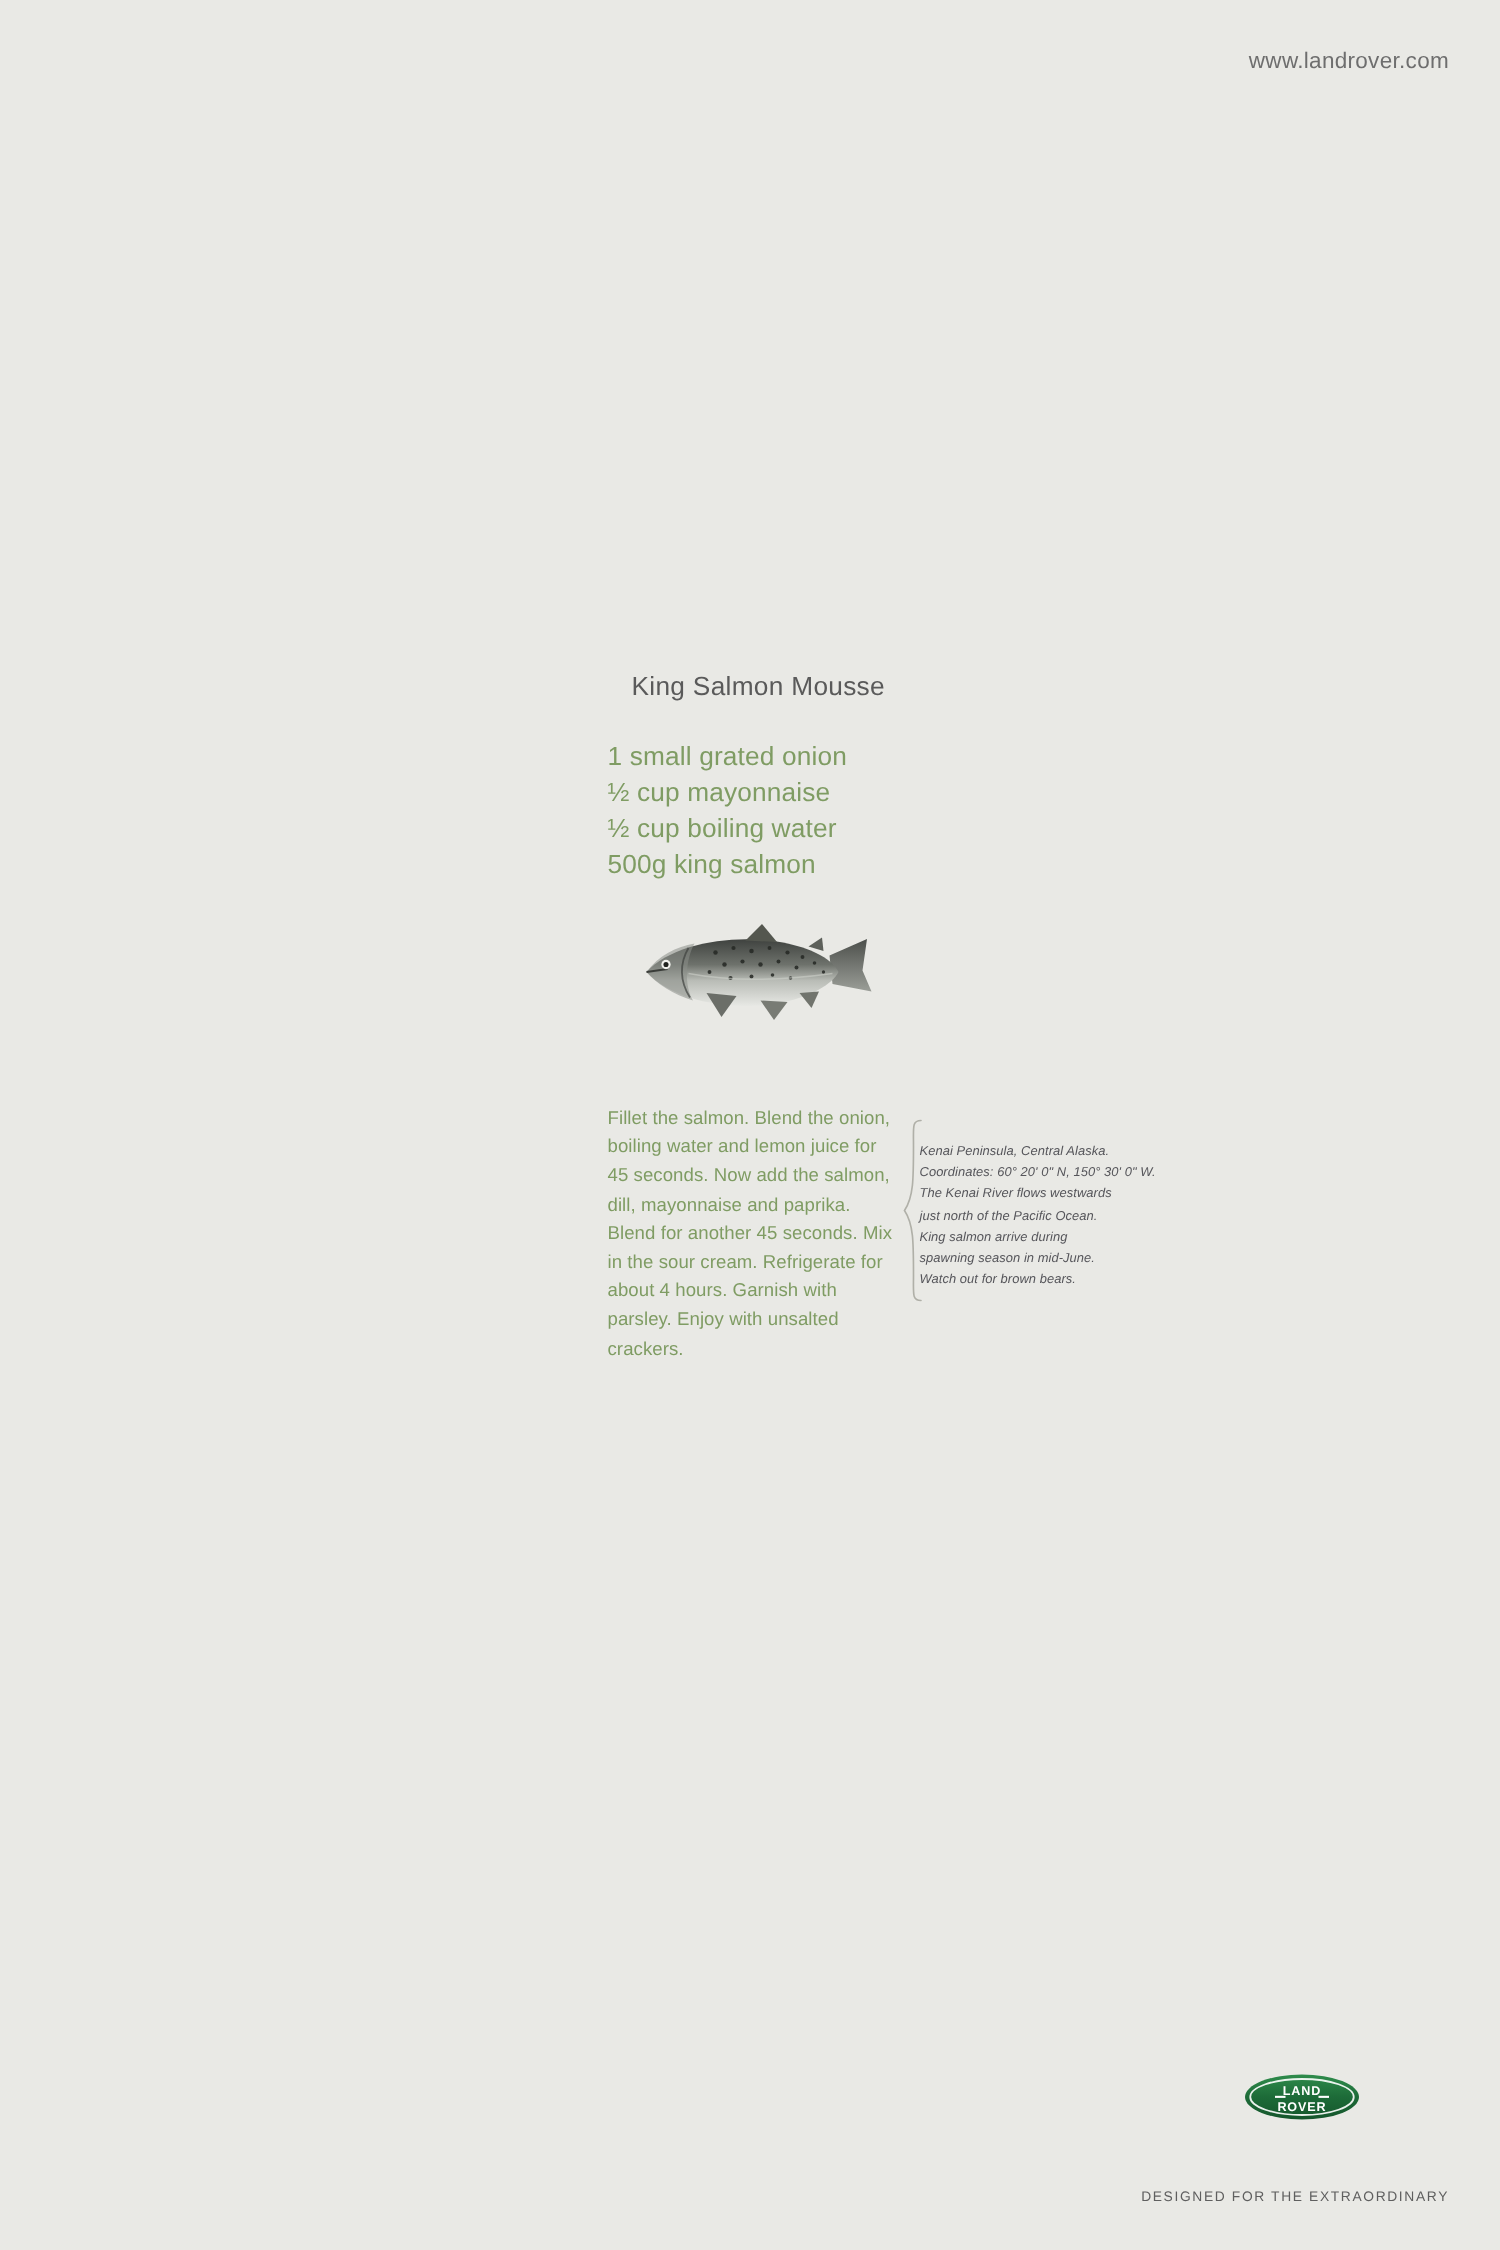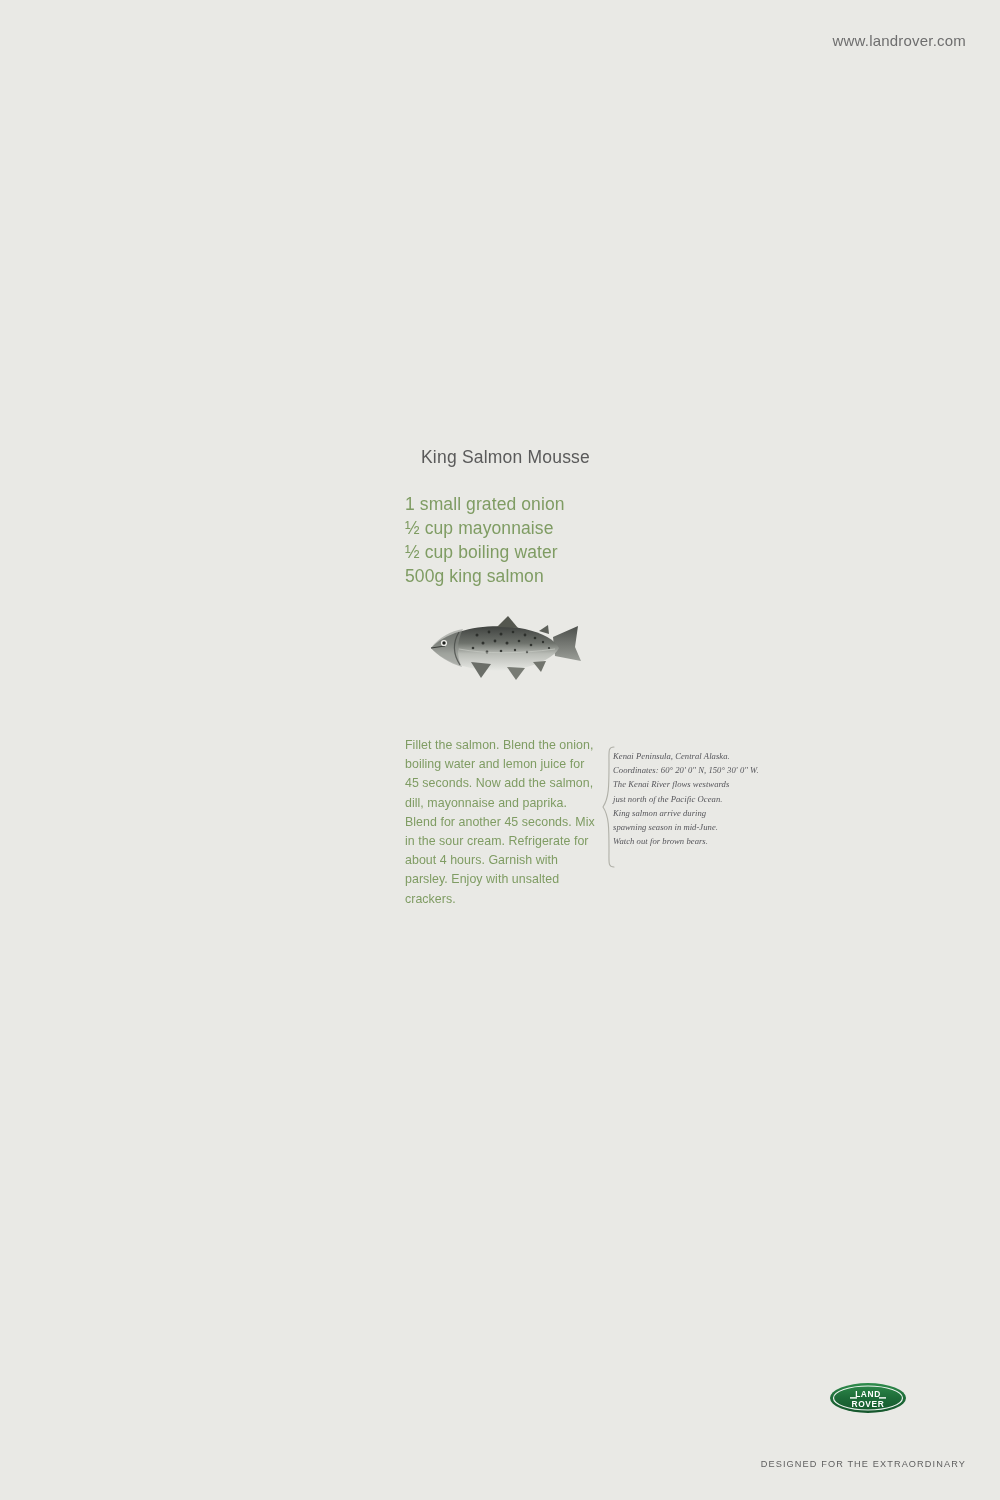"Kenai Peninsula, Central Alaska." .annotation { font-family: Liberation Serif, serif -> none; top: 155px -> 166px }
